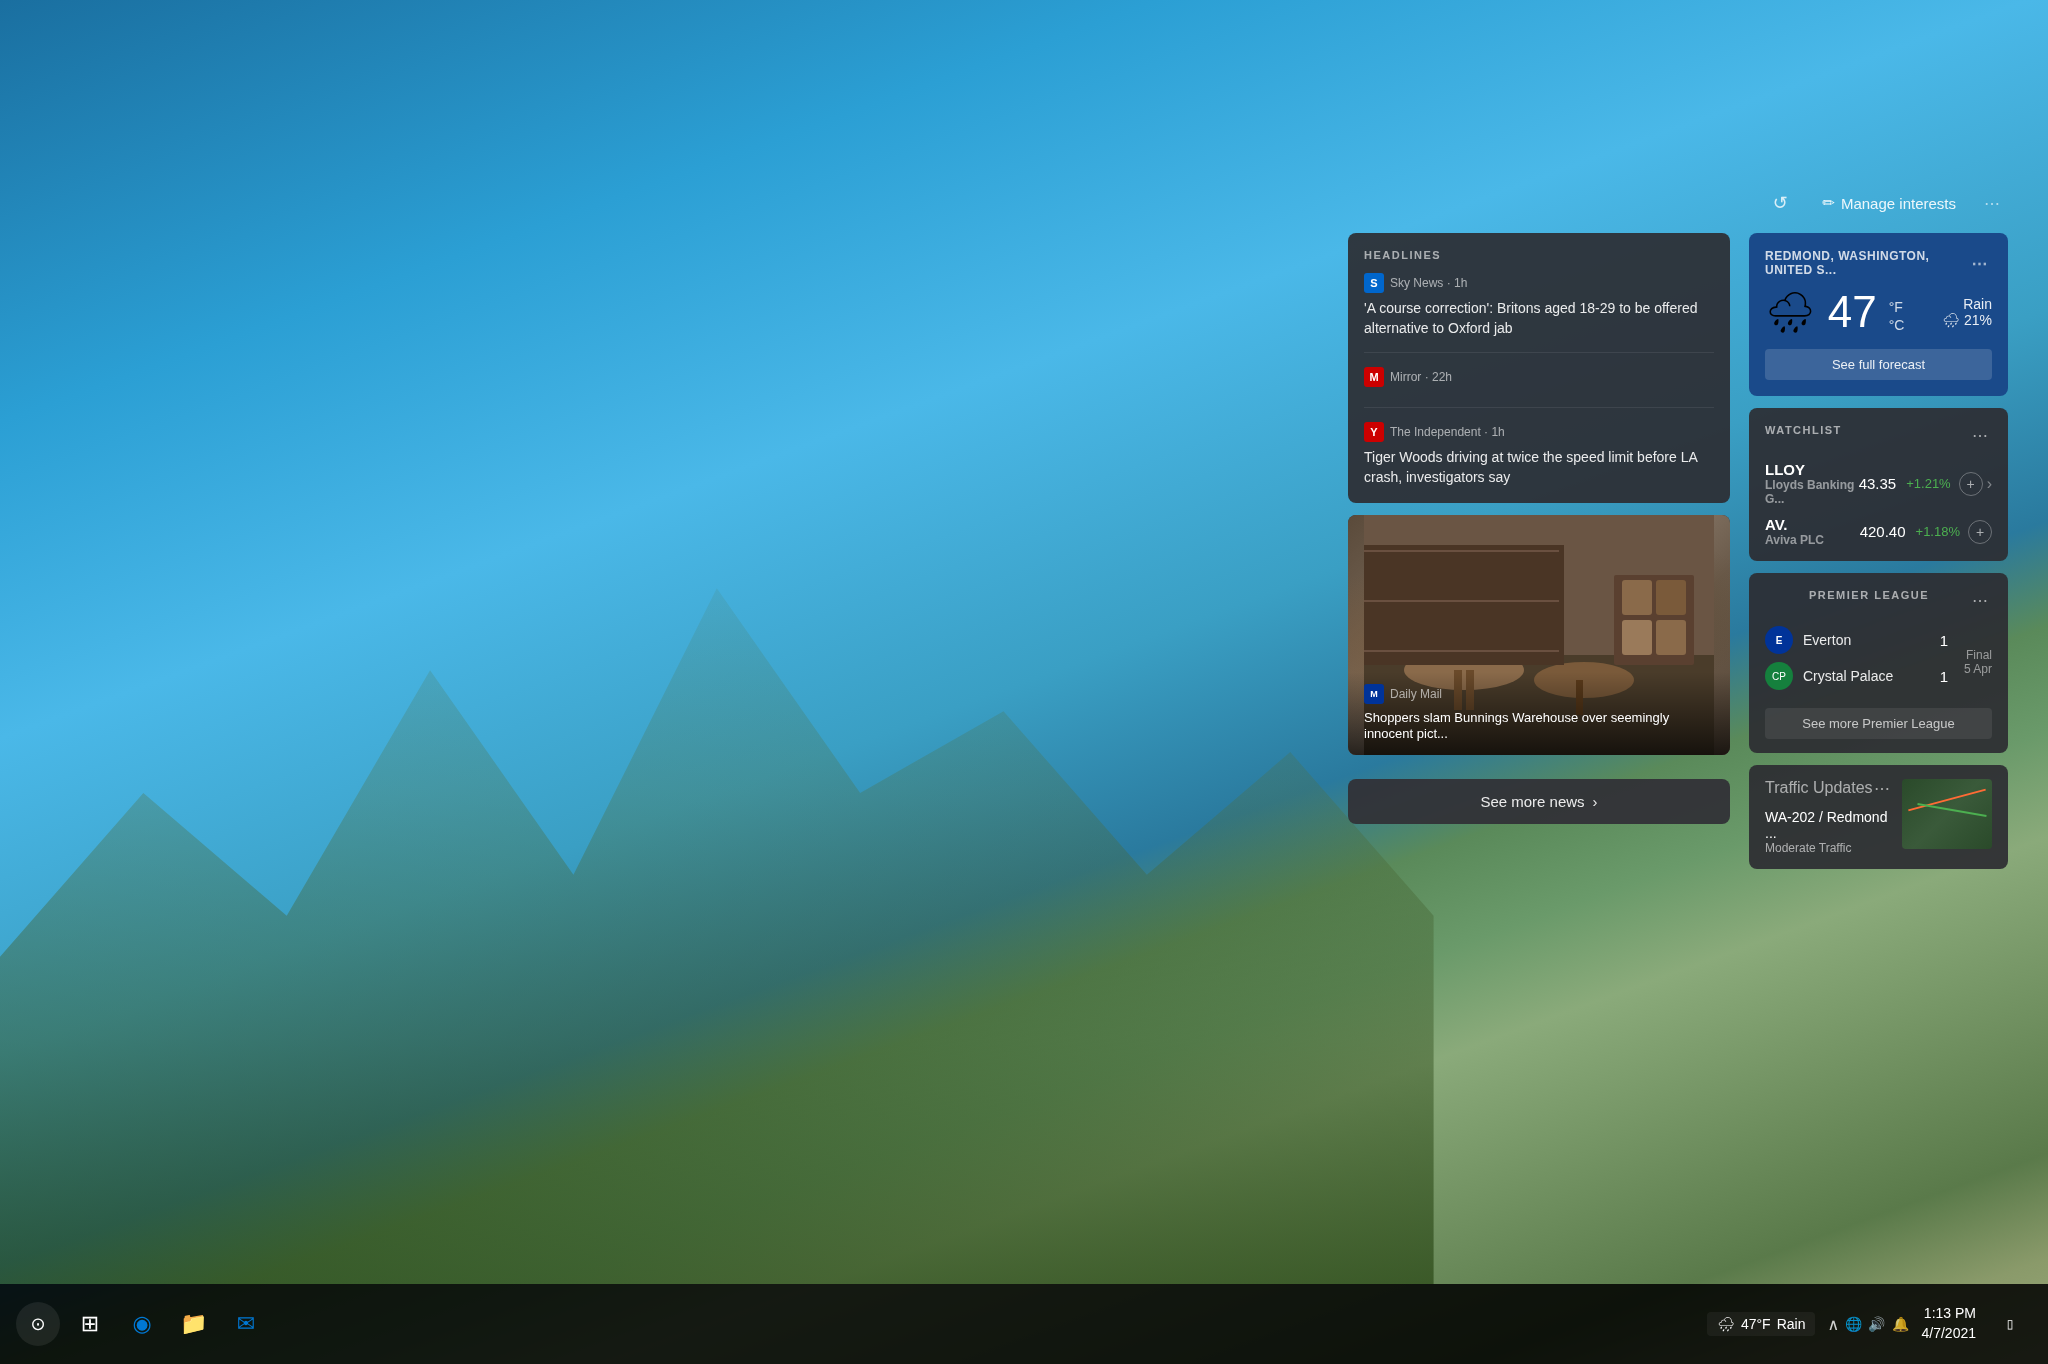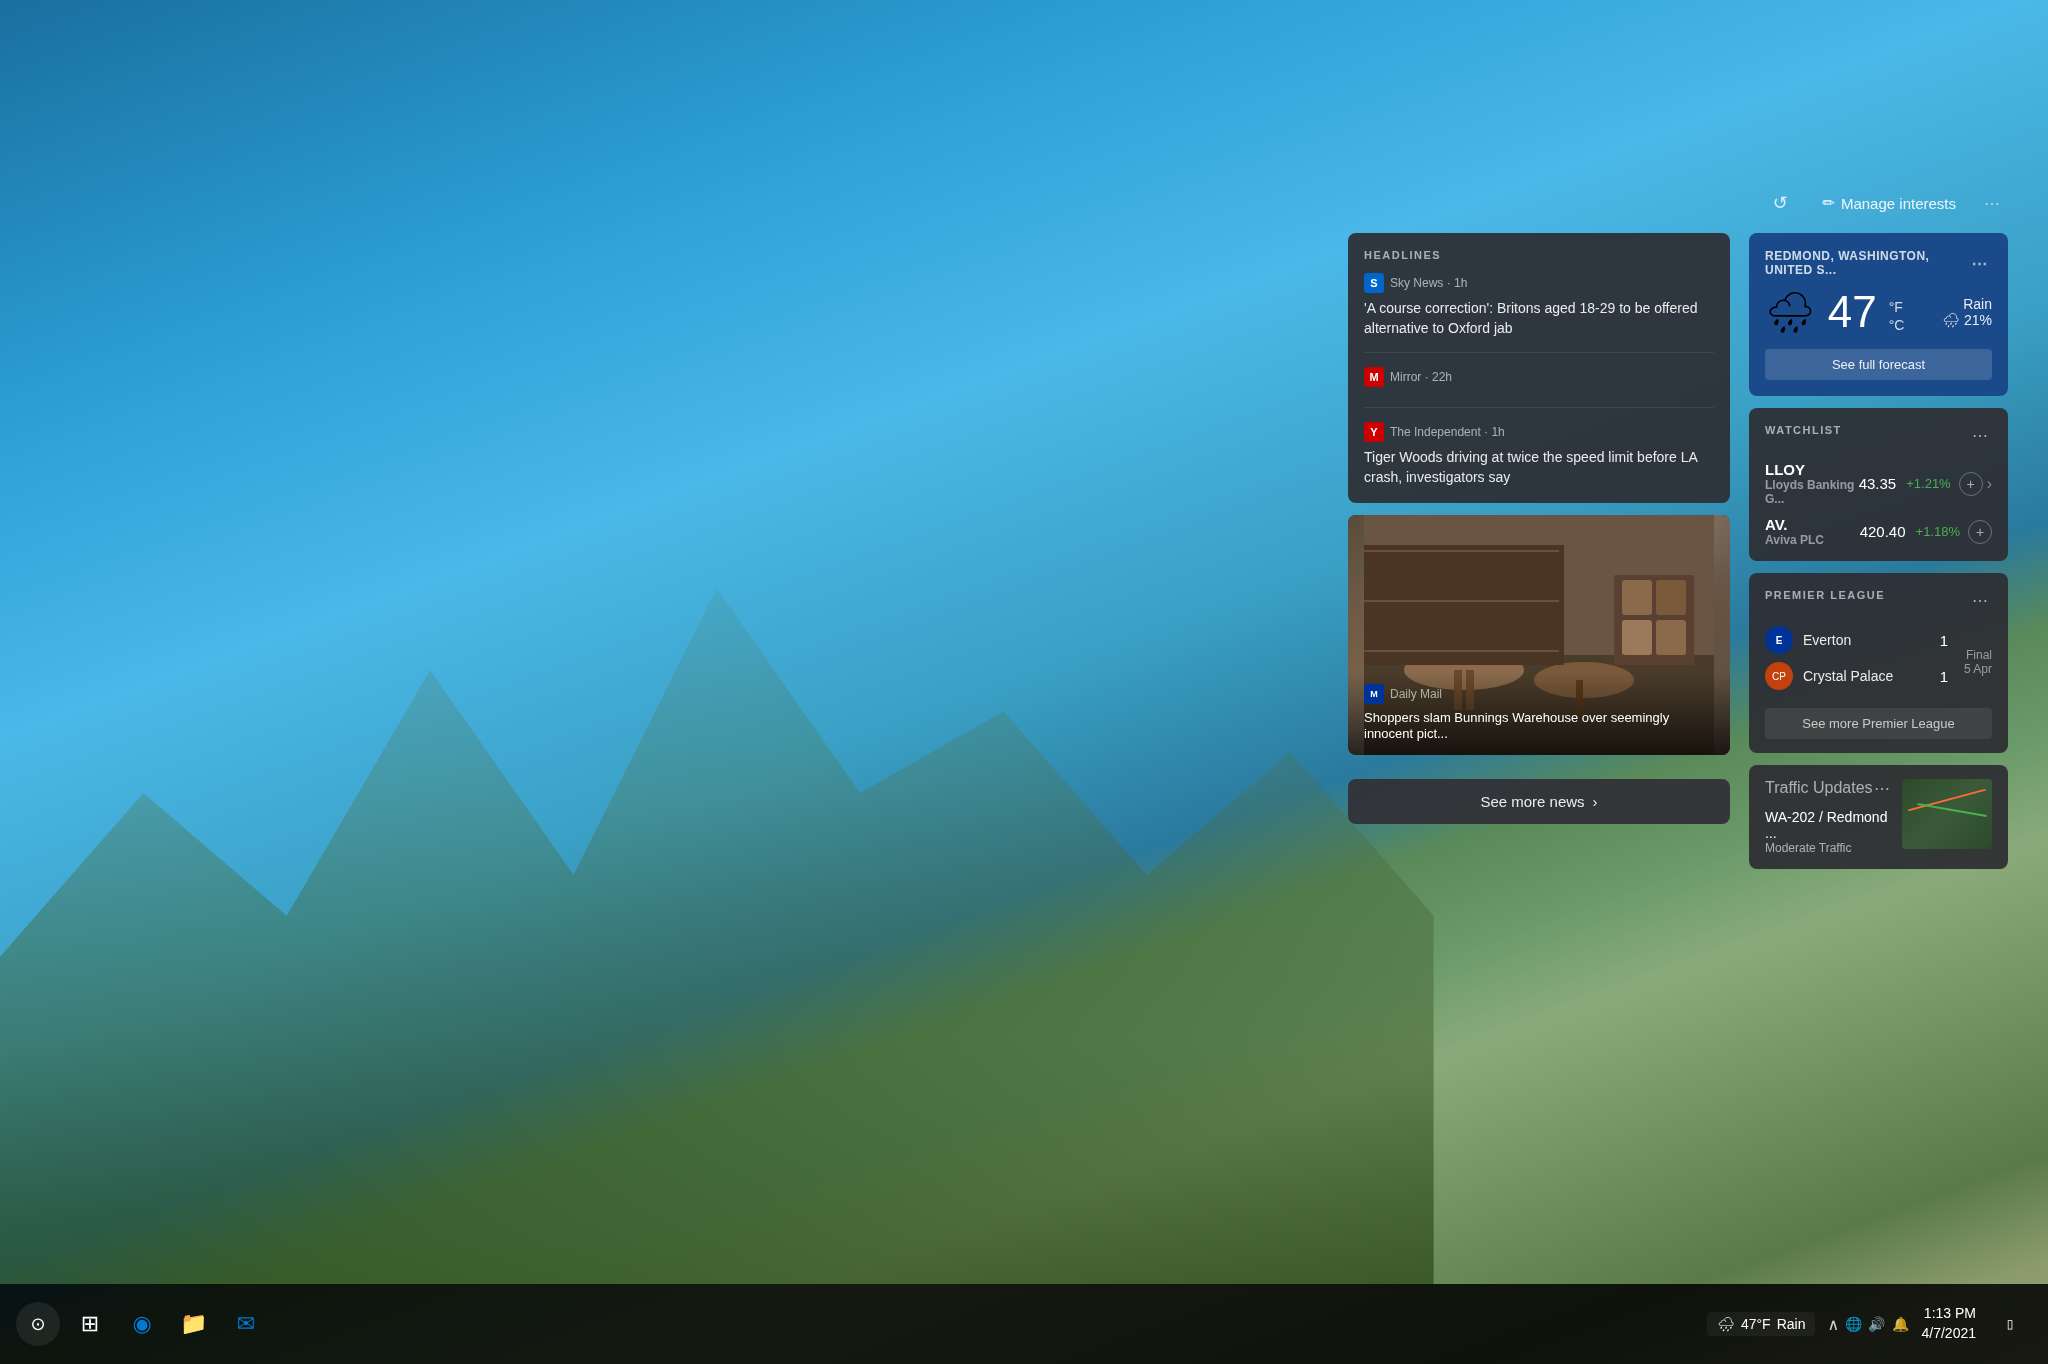"PREMIER LEAGUE" .league-header { margin-left: none -> 44px }
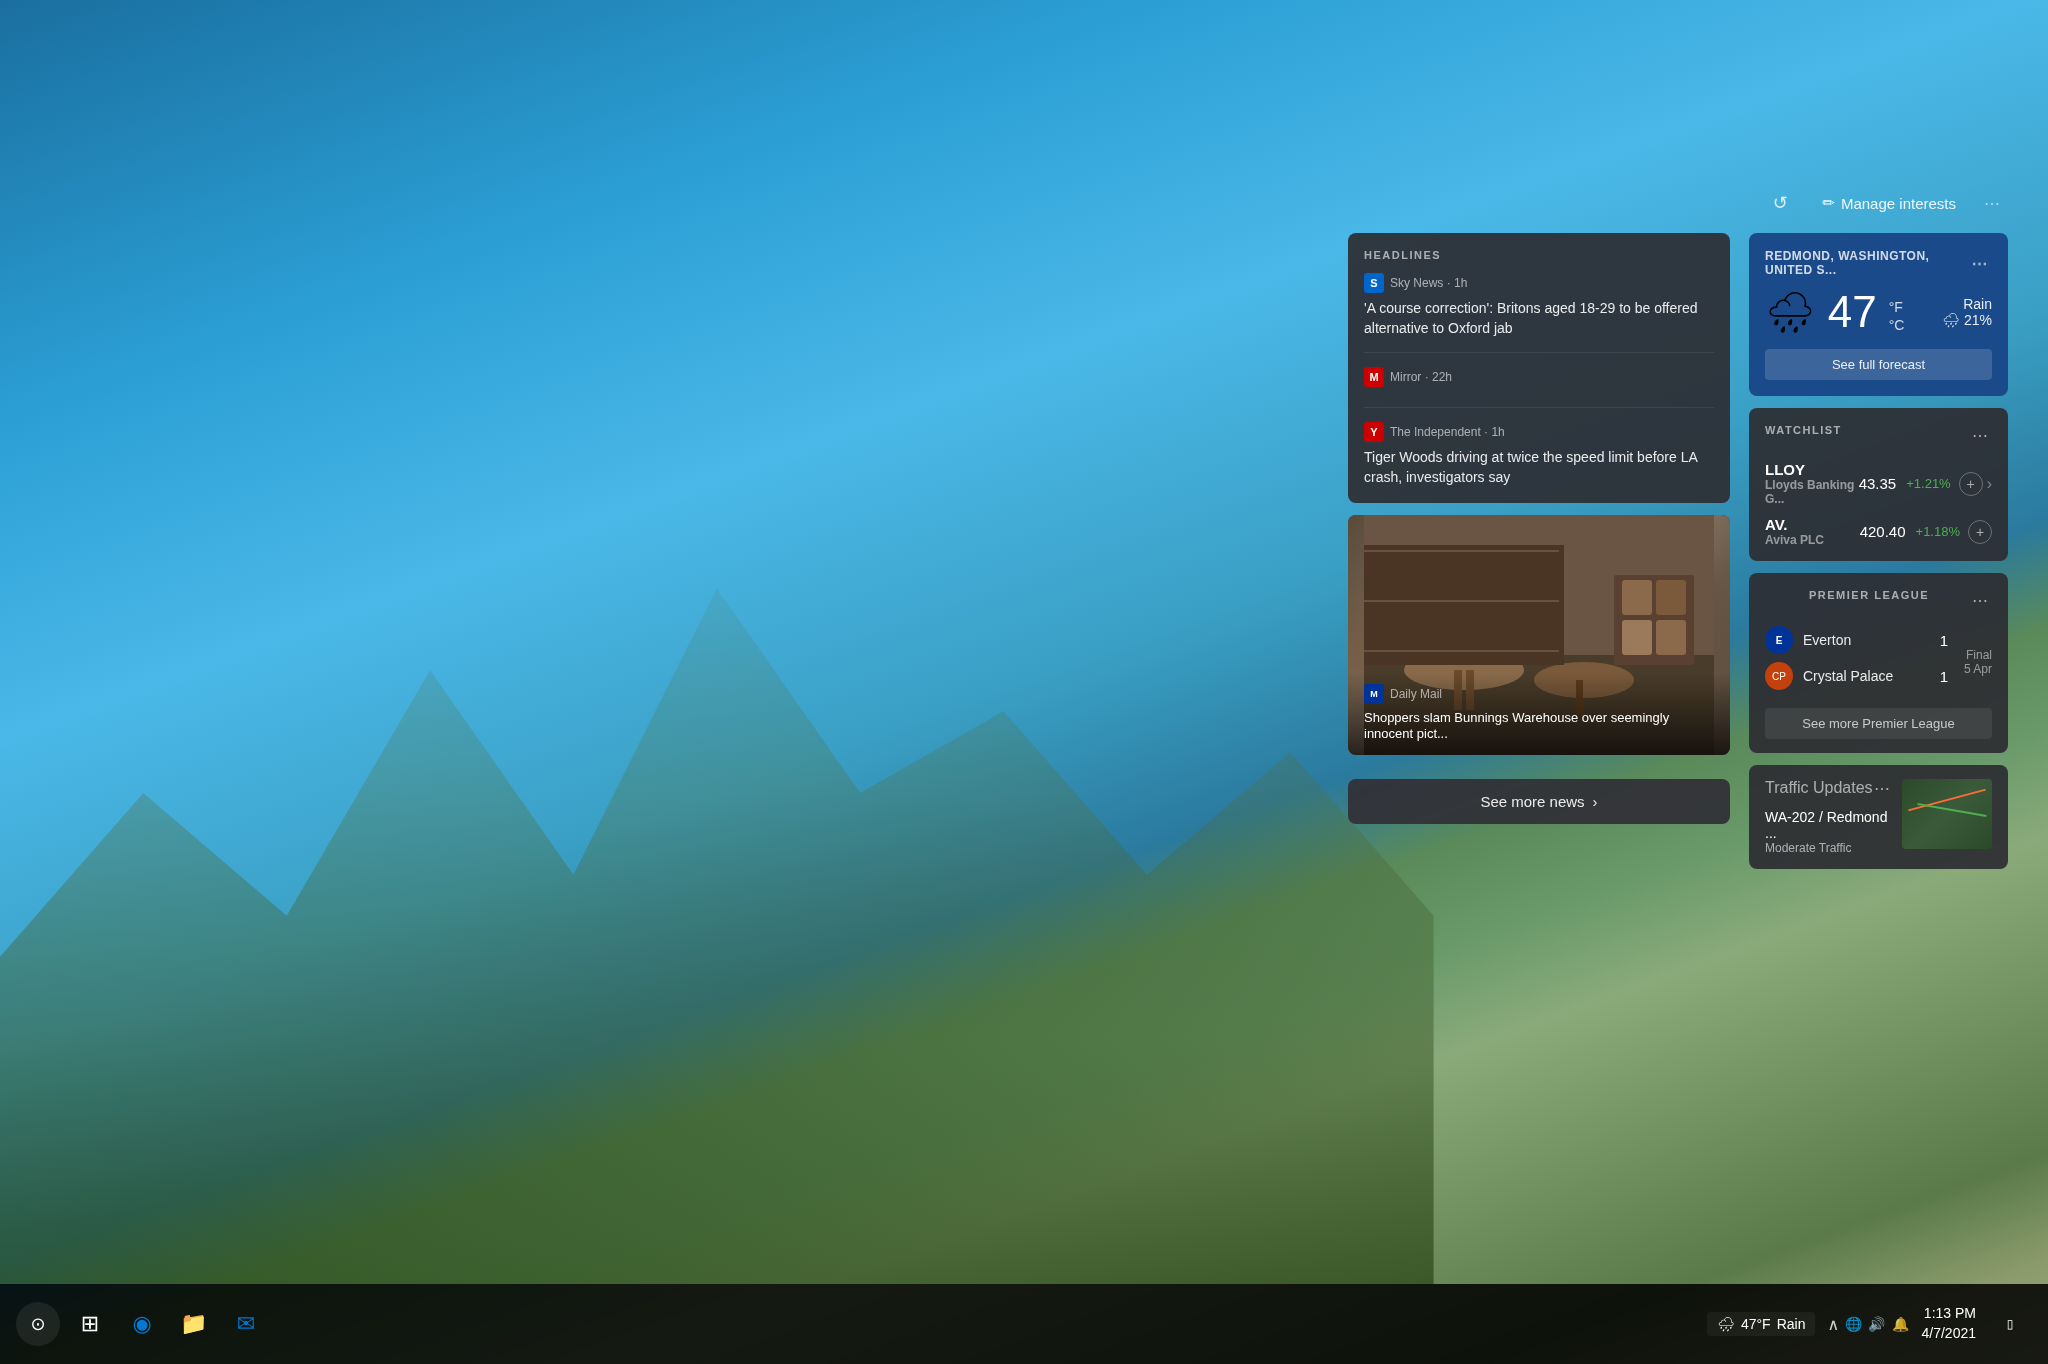"CP" .crystal-icon { background: #c2410c -> #15803d }
